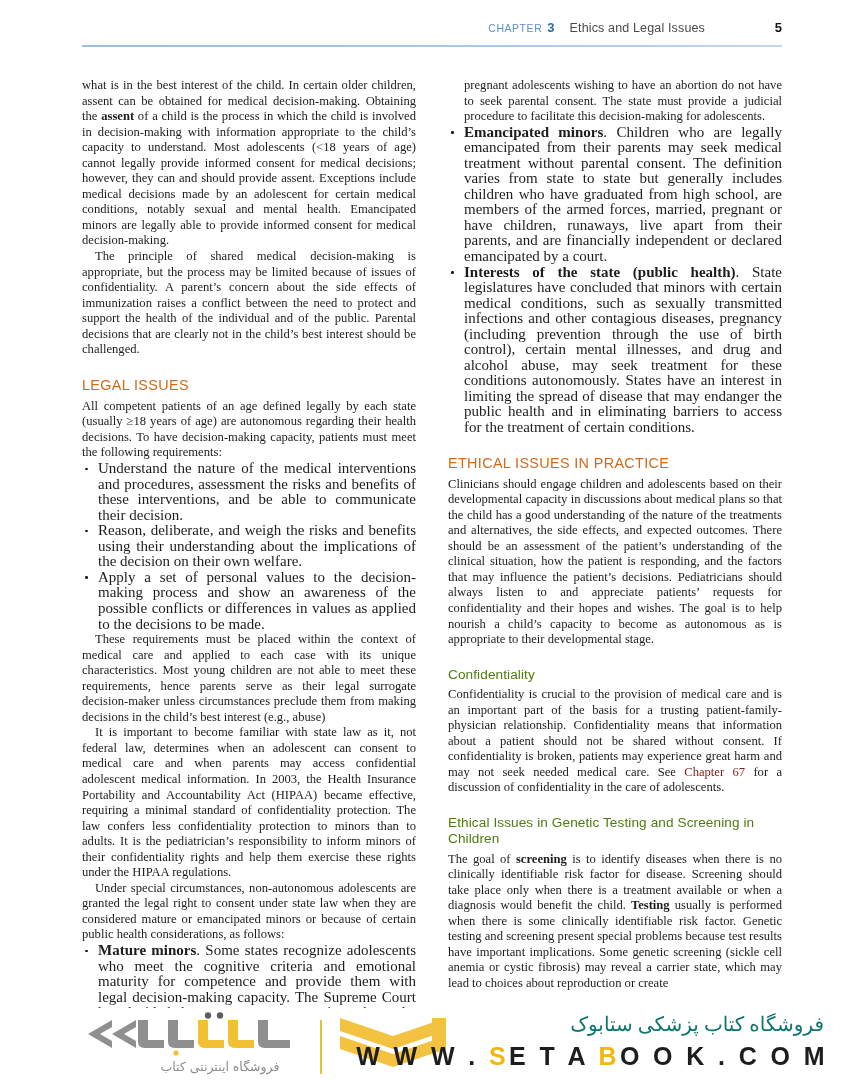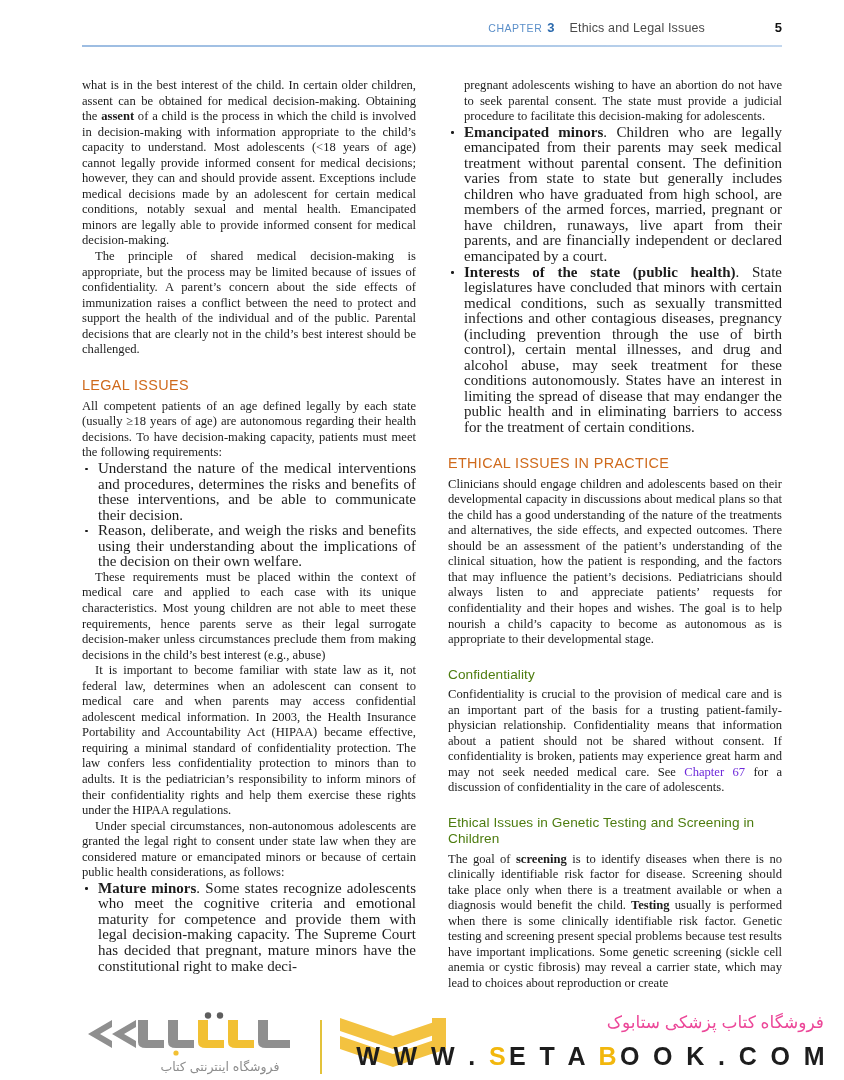"Understand the nature of the" li { text: determines -> assessment }
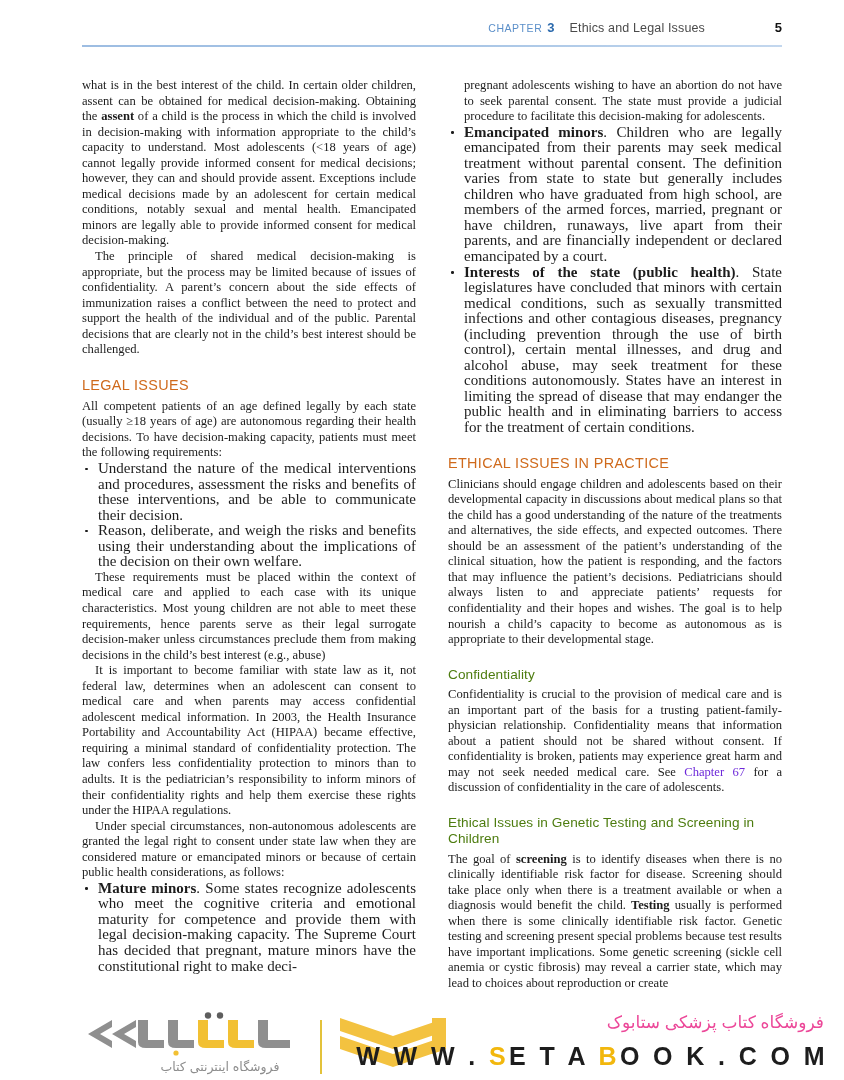"Apply a set of personal" li { html: none -> <li>Apply a set of personal values to the decision-making process and show an awareness of the possible conflicts or differences in values as applied to the decisions to be made.</li> }
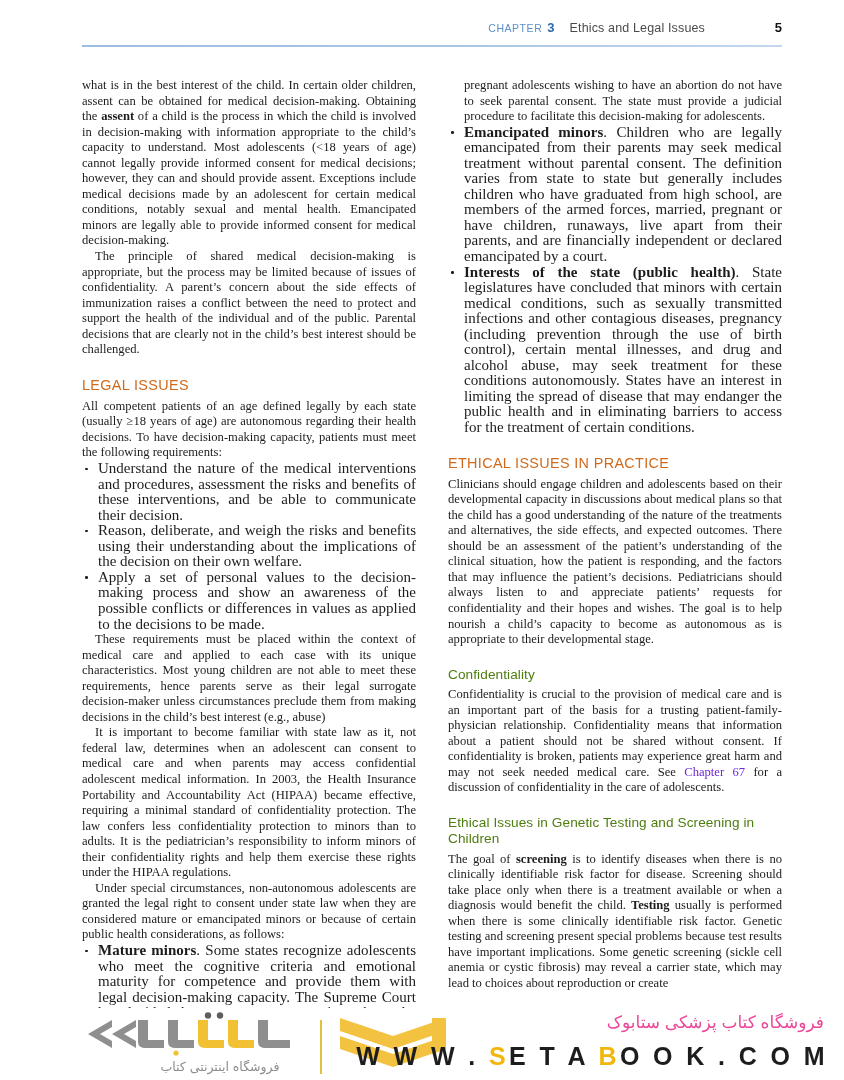"Chapter 67" .chaplink { color: #6d28d9 -> #7f1d1d }
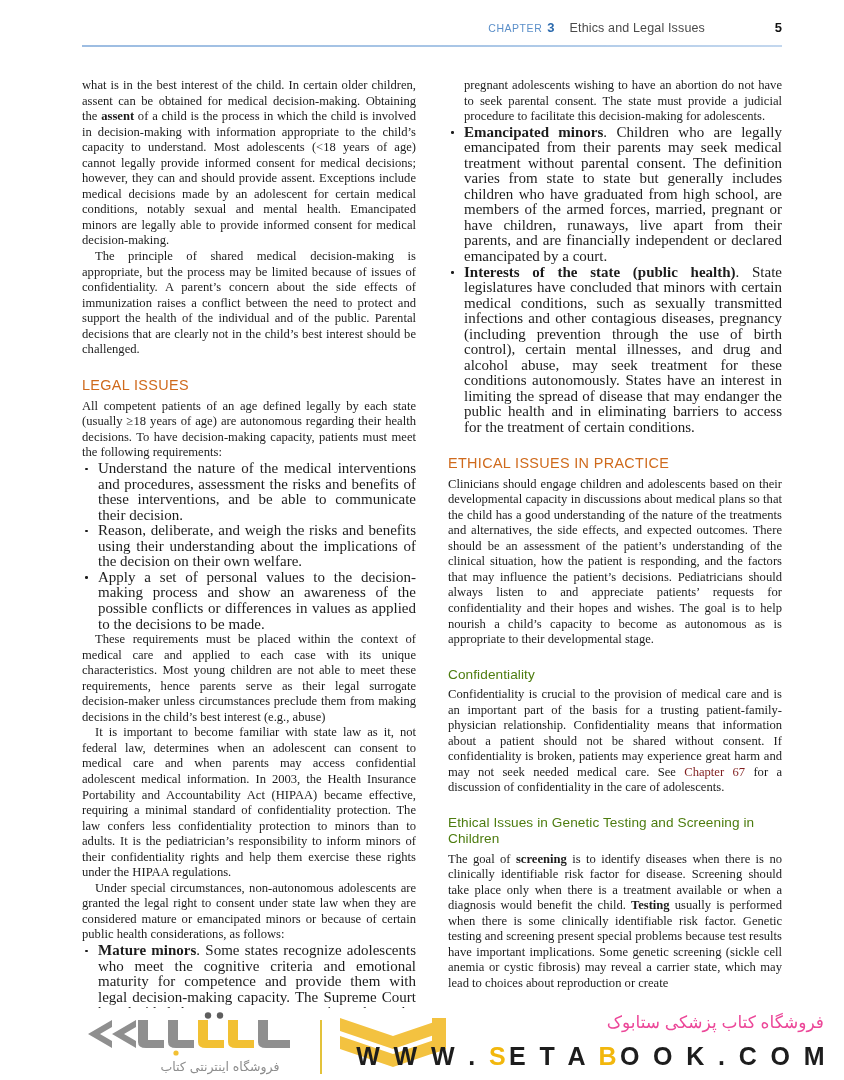"فروشگاه کتاب پزشکی ستابوک" .wm-persian { color: #ec4899 -> #0f766e; font-family: Liberation Sans, sans-serif -> Liberation Serif, serif; font-size: 17px -> 20px }
